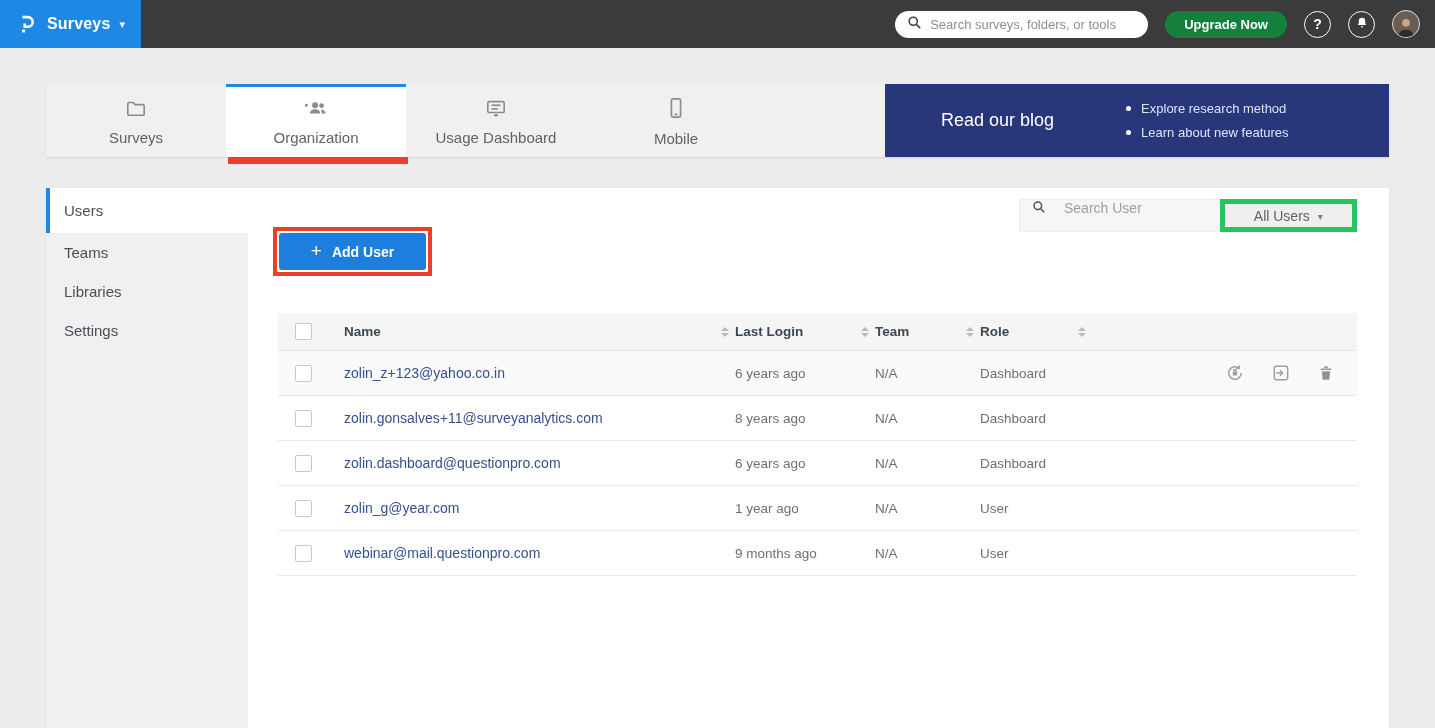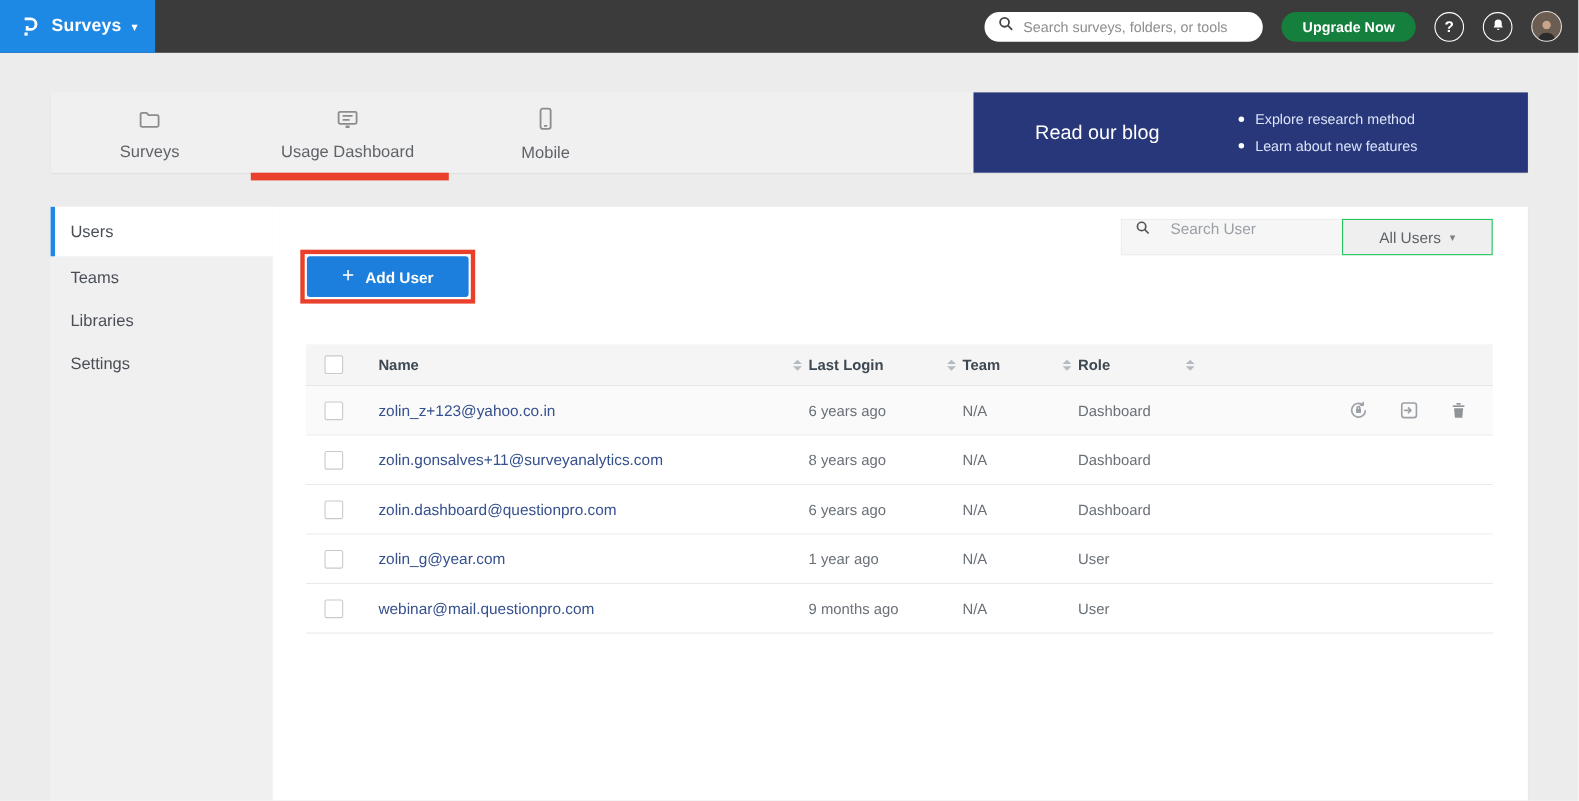"Organization" div.tab { html: none -> <div> <span> <svg> <path></path> <circle></circle> <path></path> <circle></circle> <path></path> </svg> </span> <span>Organization</span> </div> }
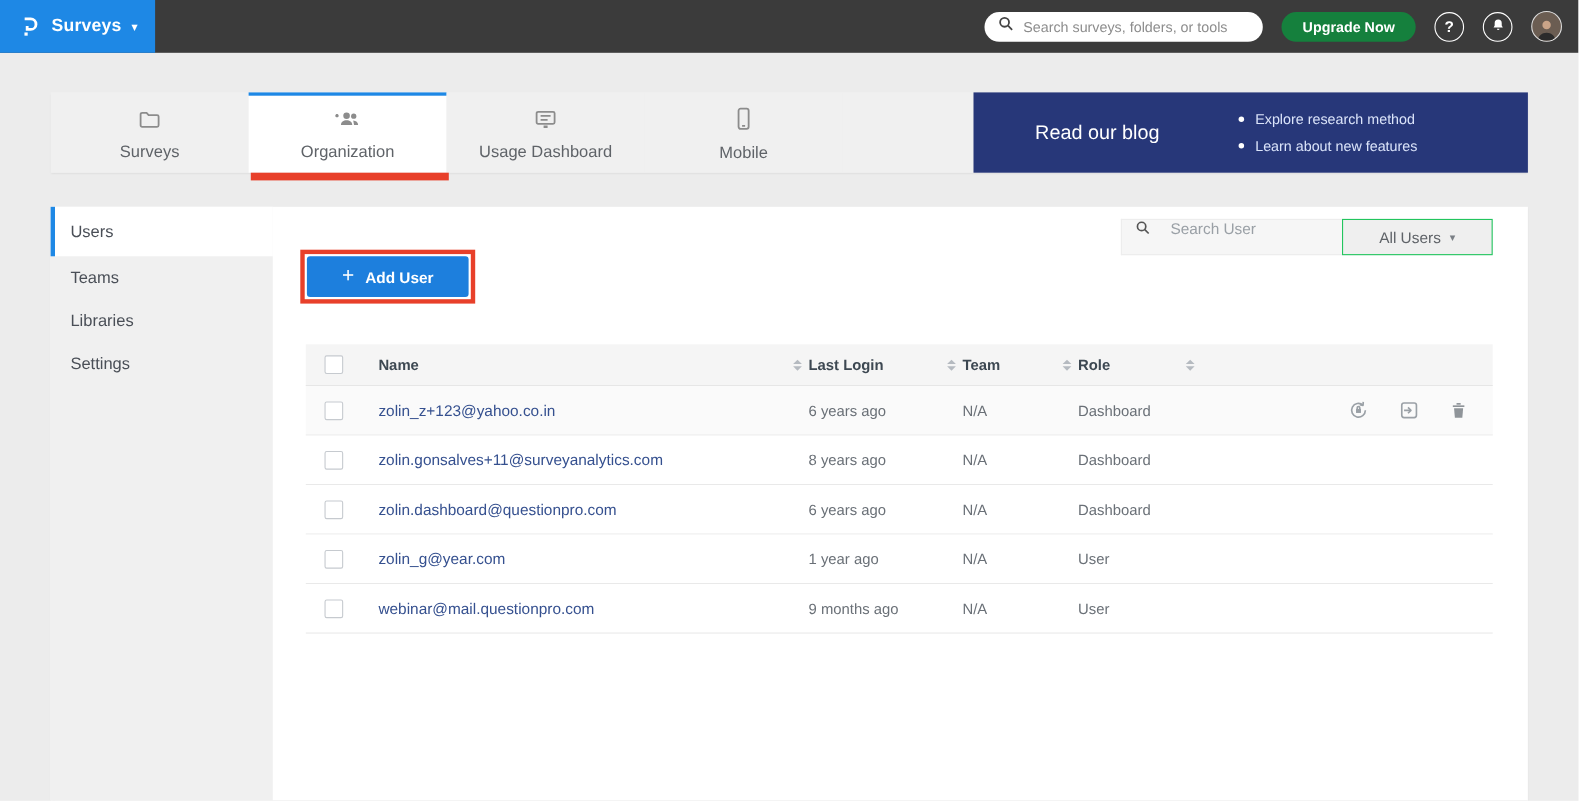"All Users" .user-filter { border: 1px solid #22c55e -> 5px solid #22c55e }
